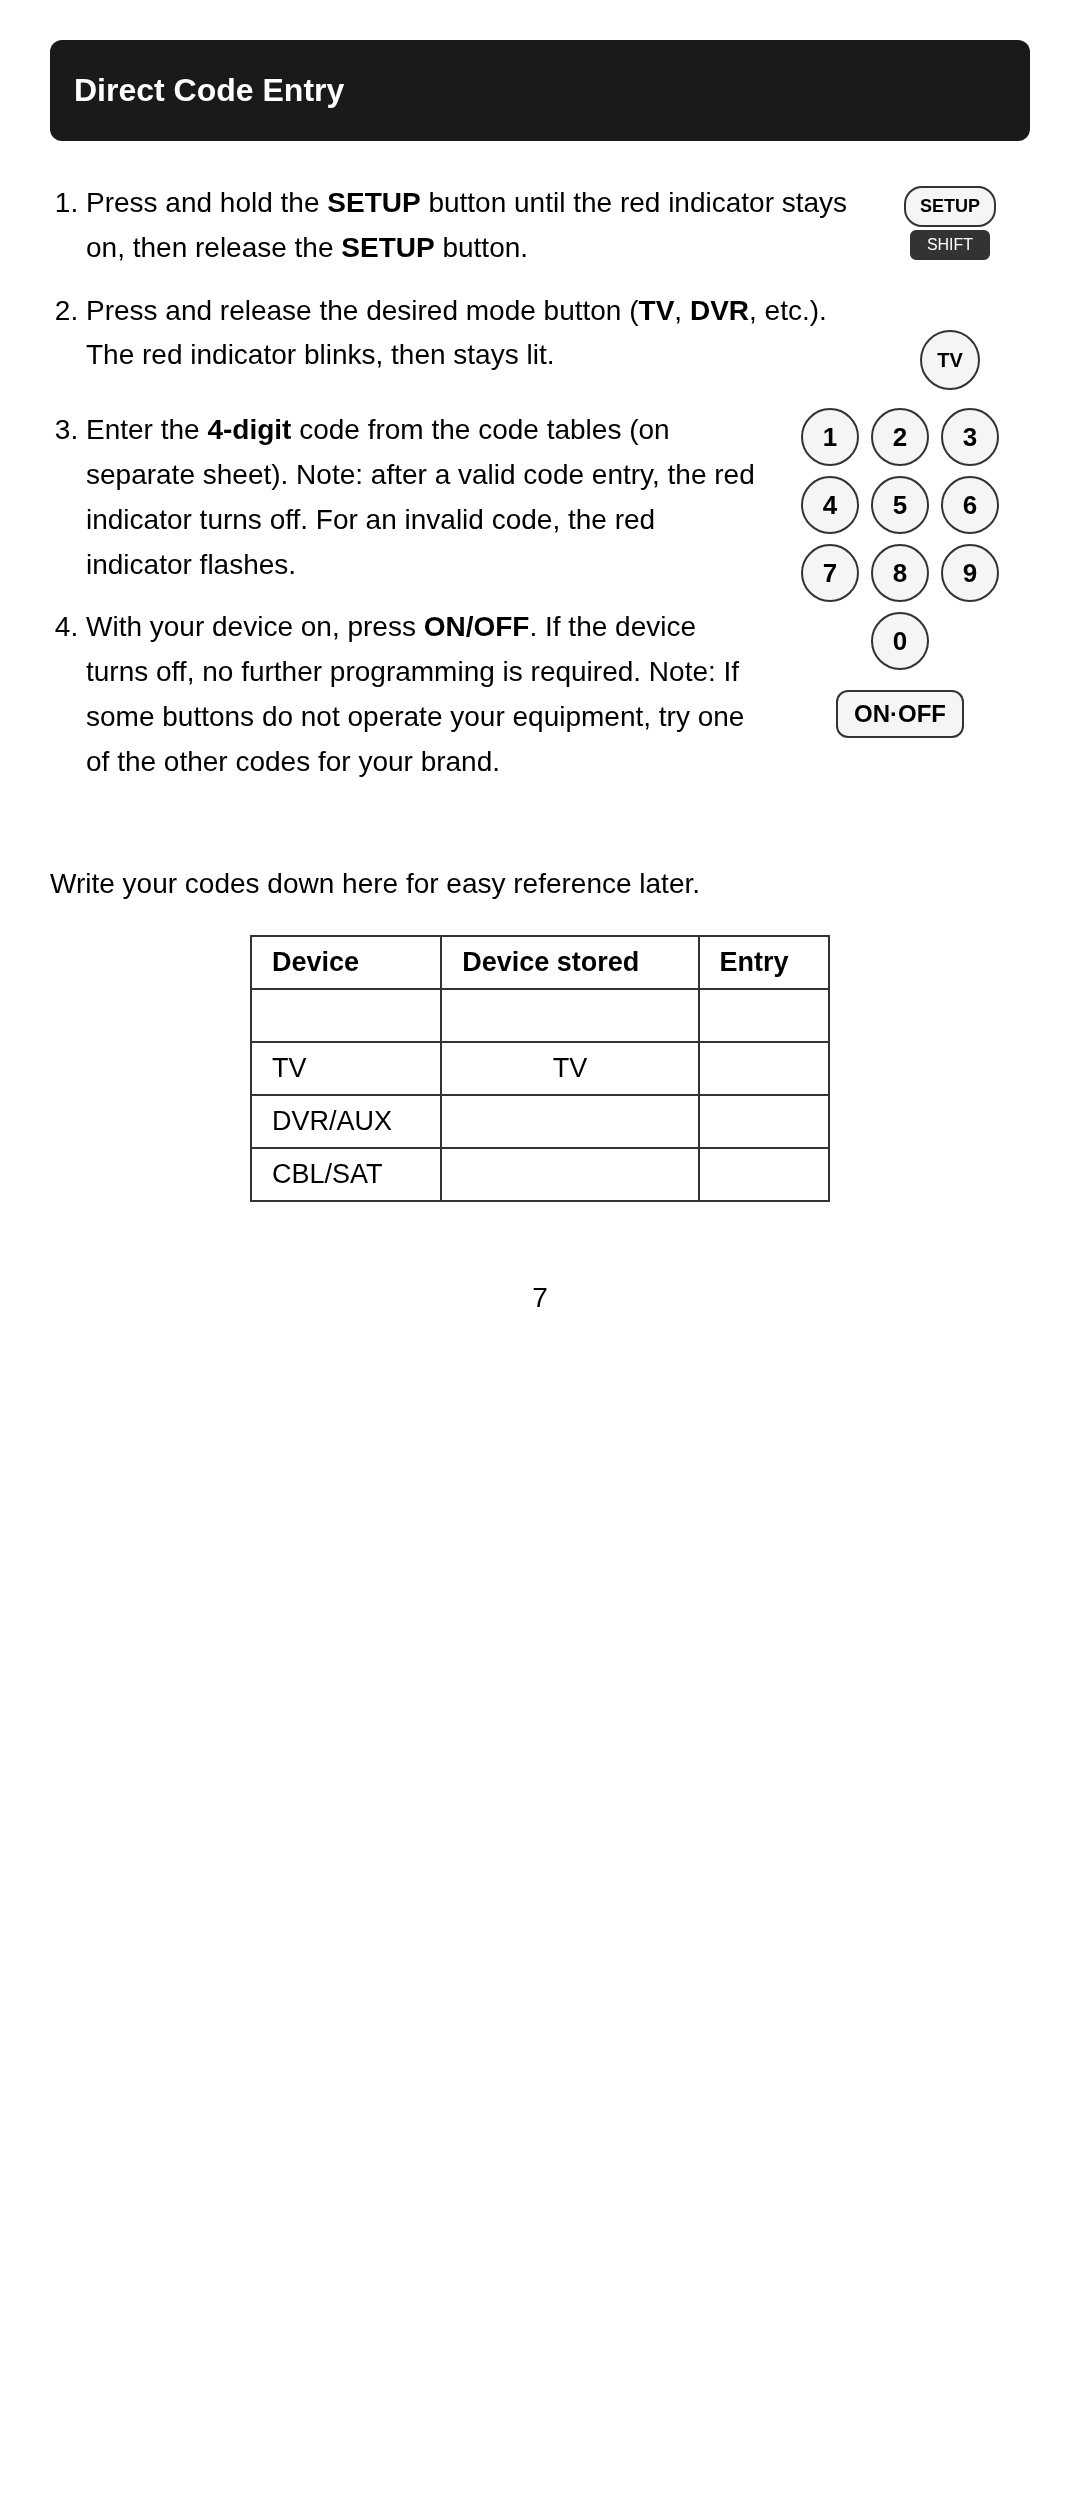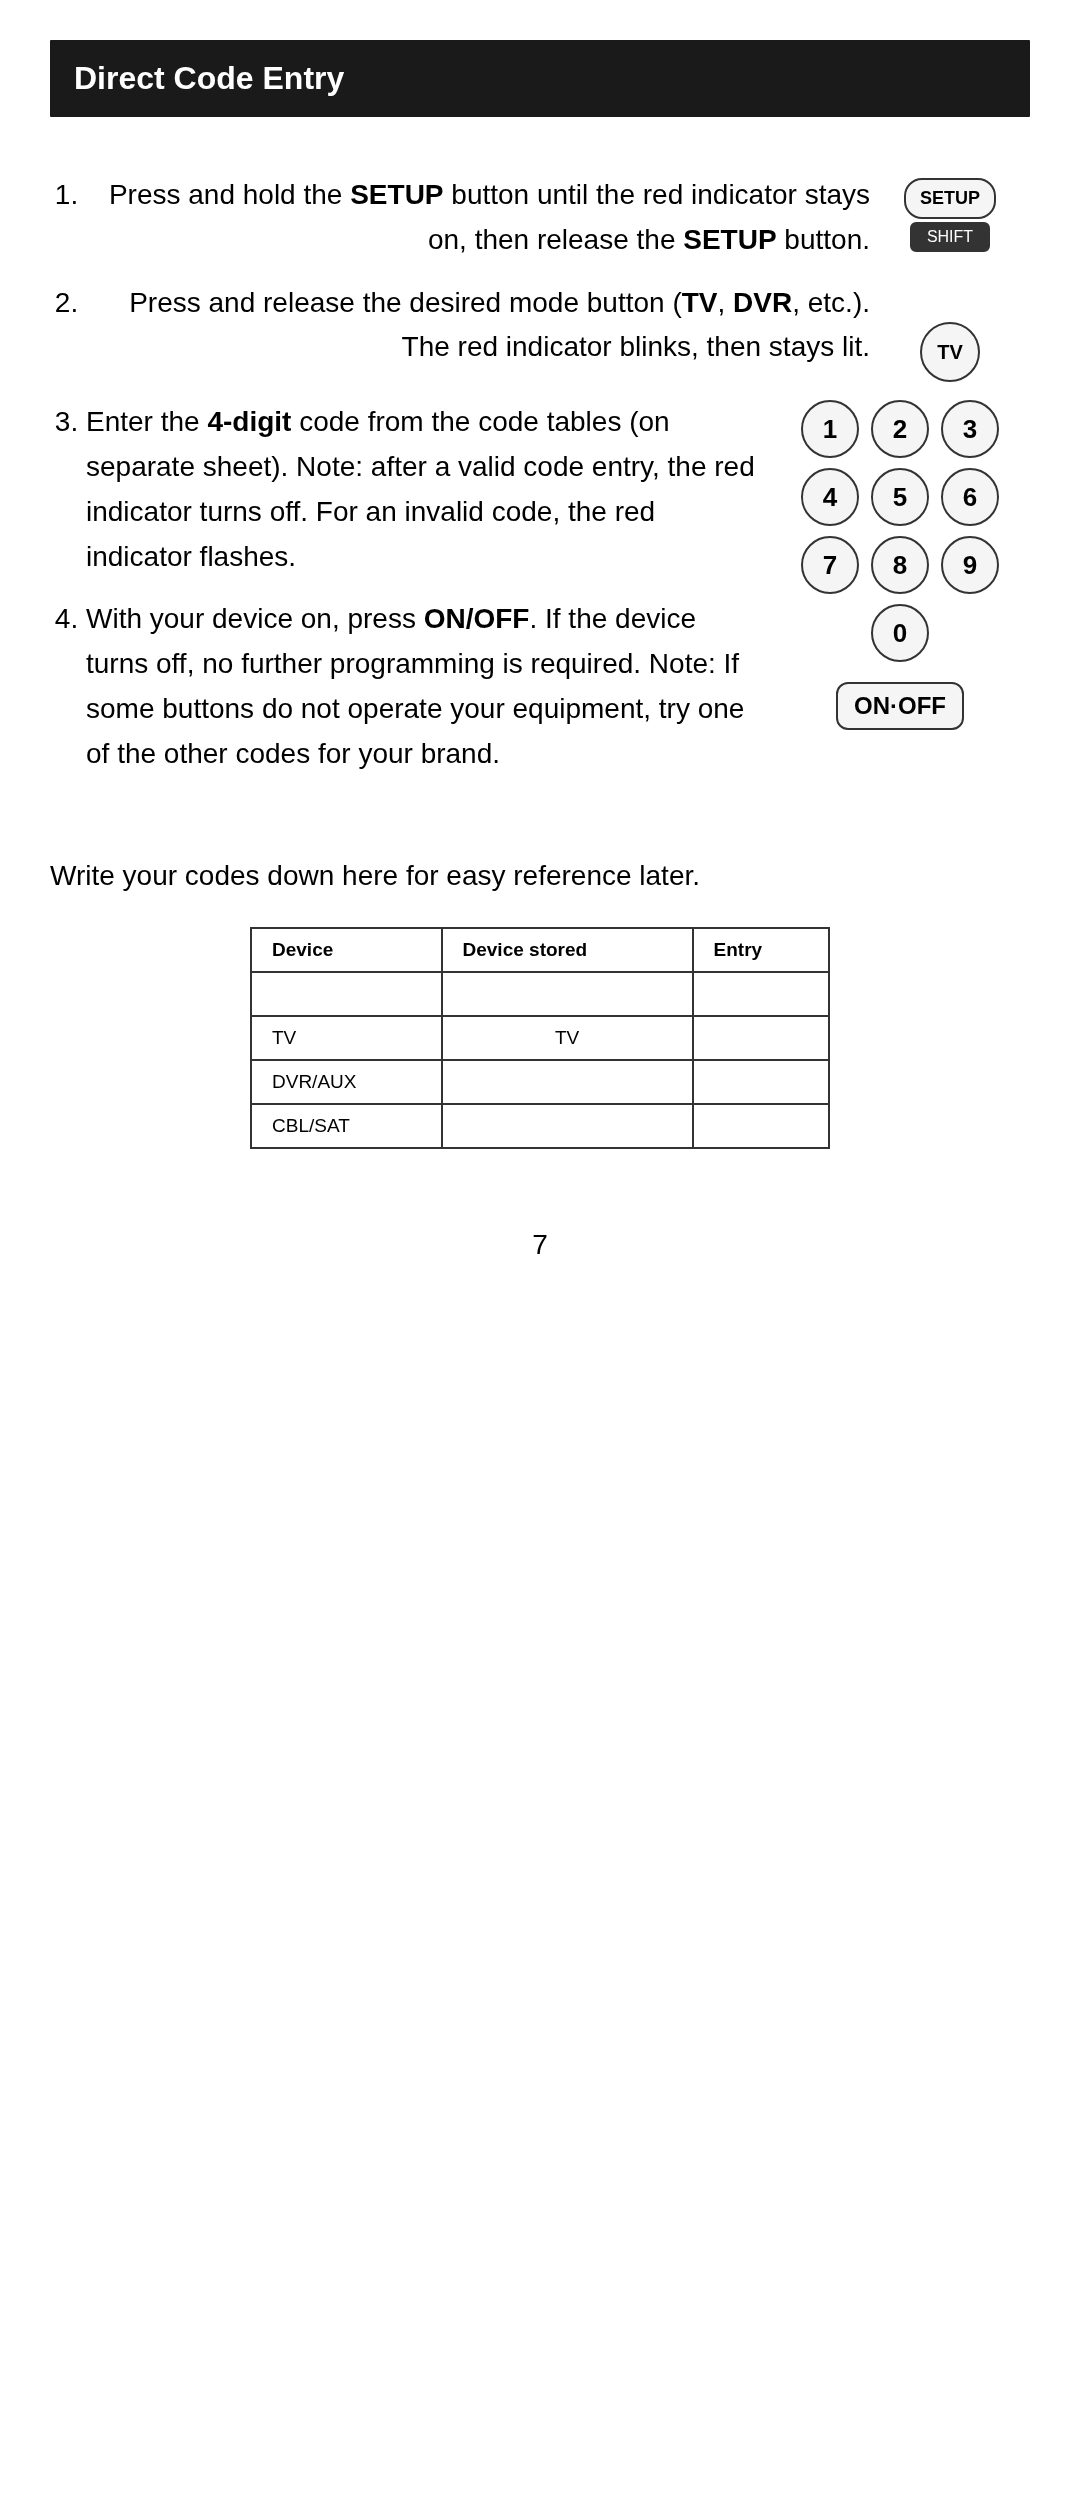"Direct Code Entry" .header-bar { border-radius: 1px -> 12px; margin-bottom: 56px -> 40px; padding: 20px 24px -> 32px 24px }
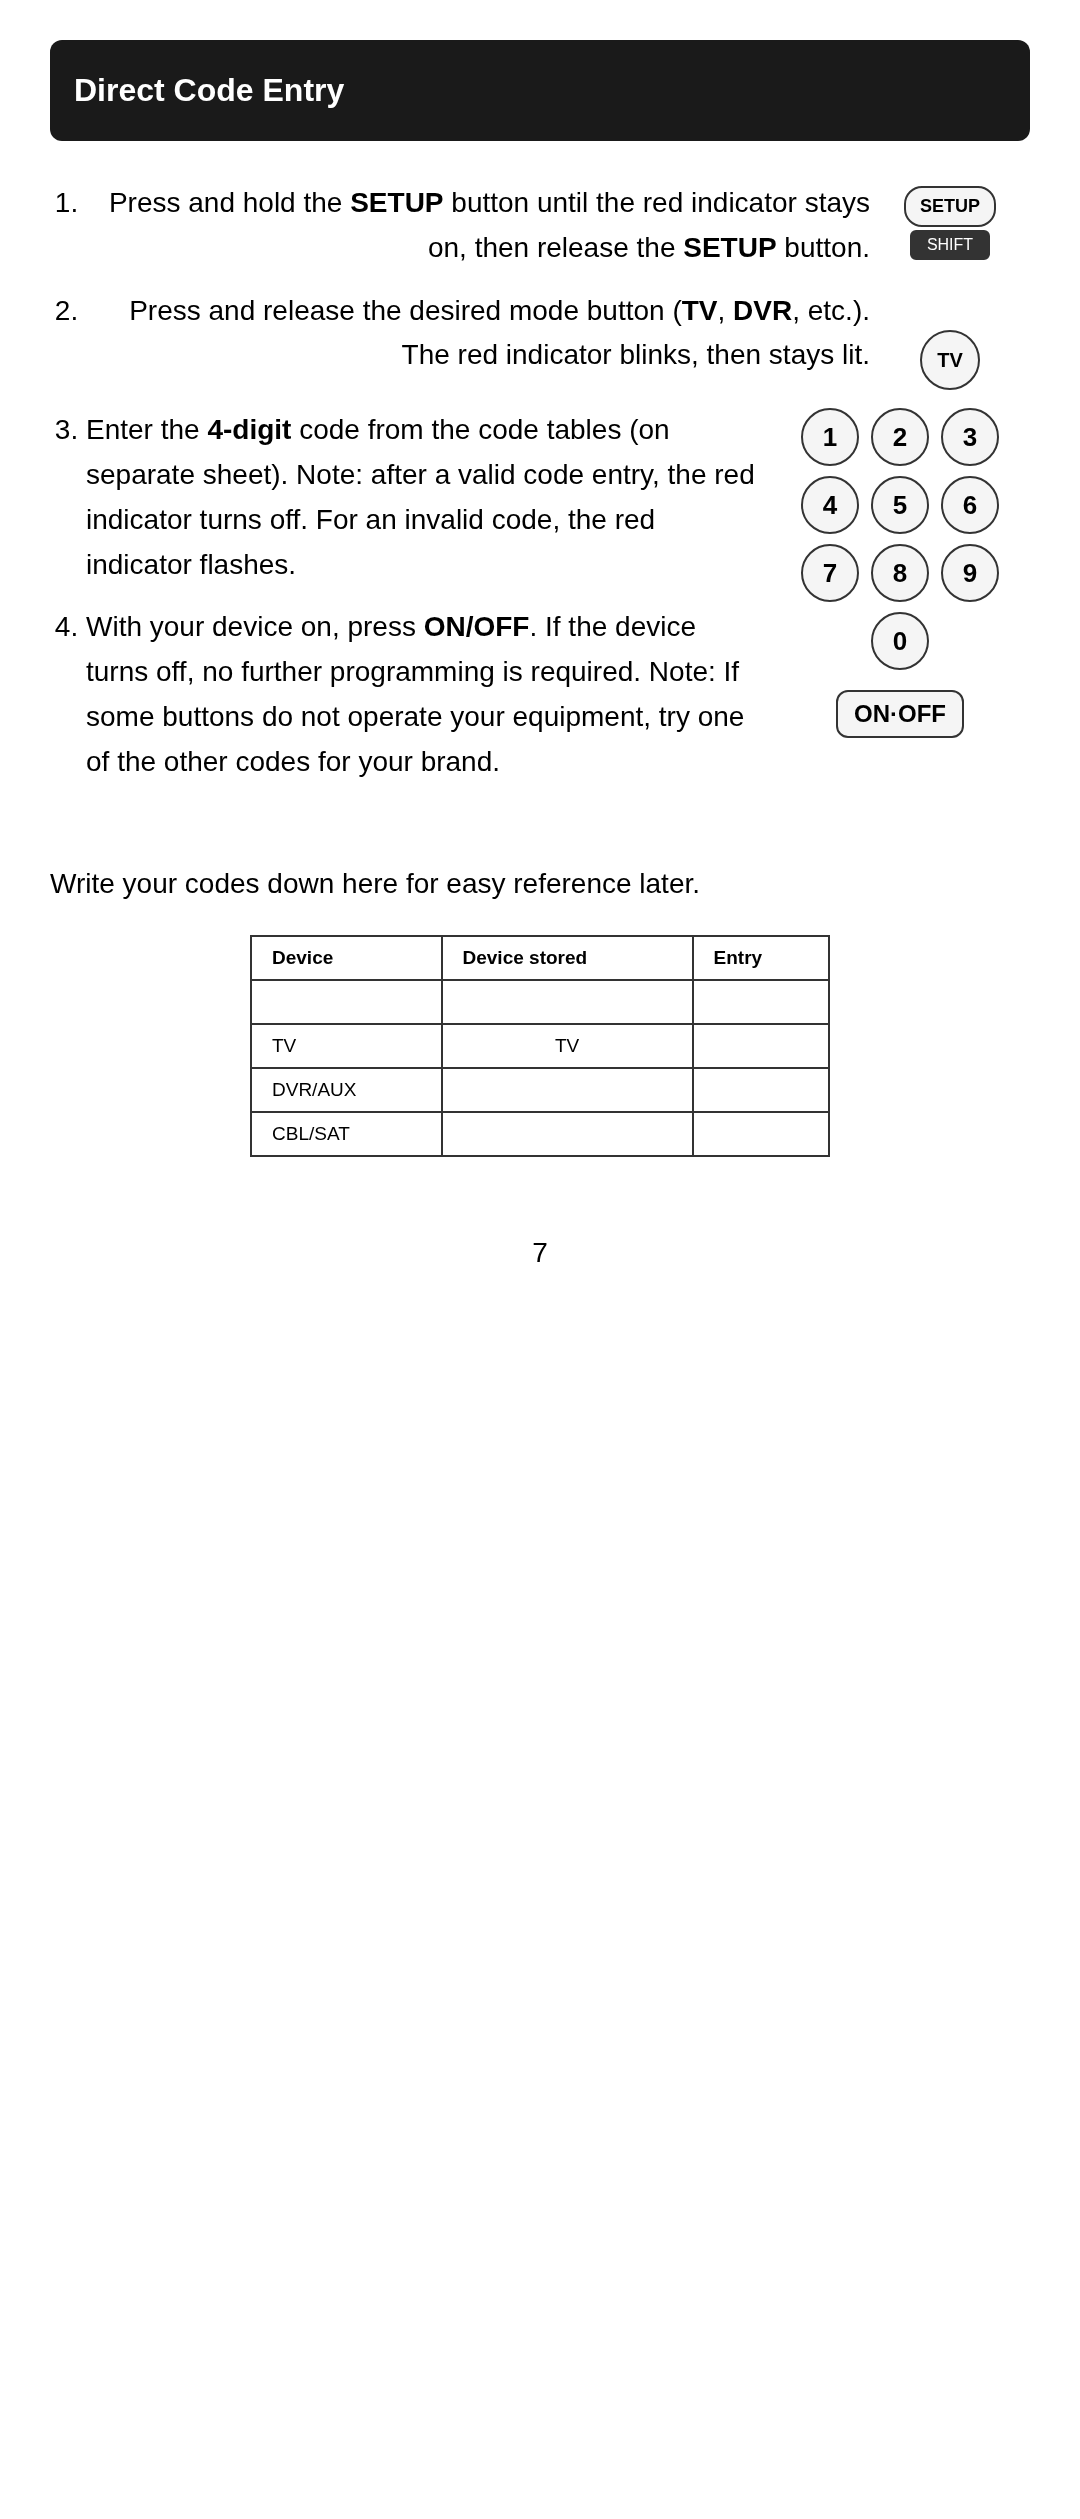"Press and hold the SETUP" .upper-text { text-align: right -> none }
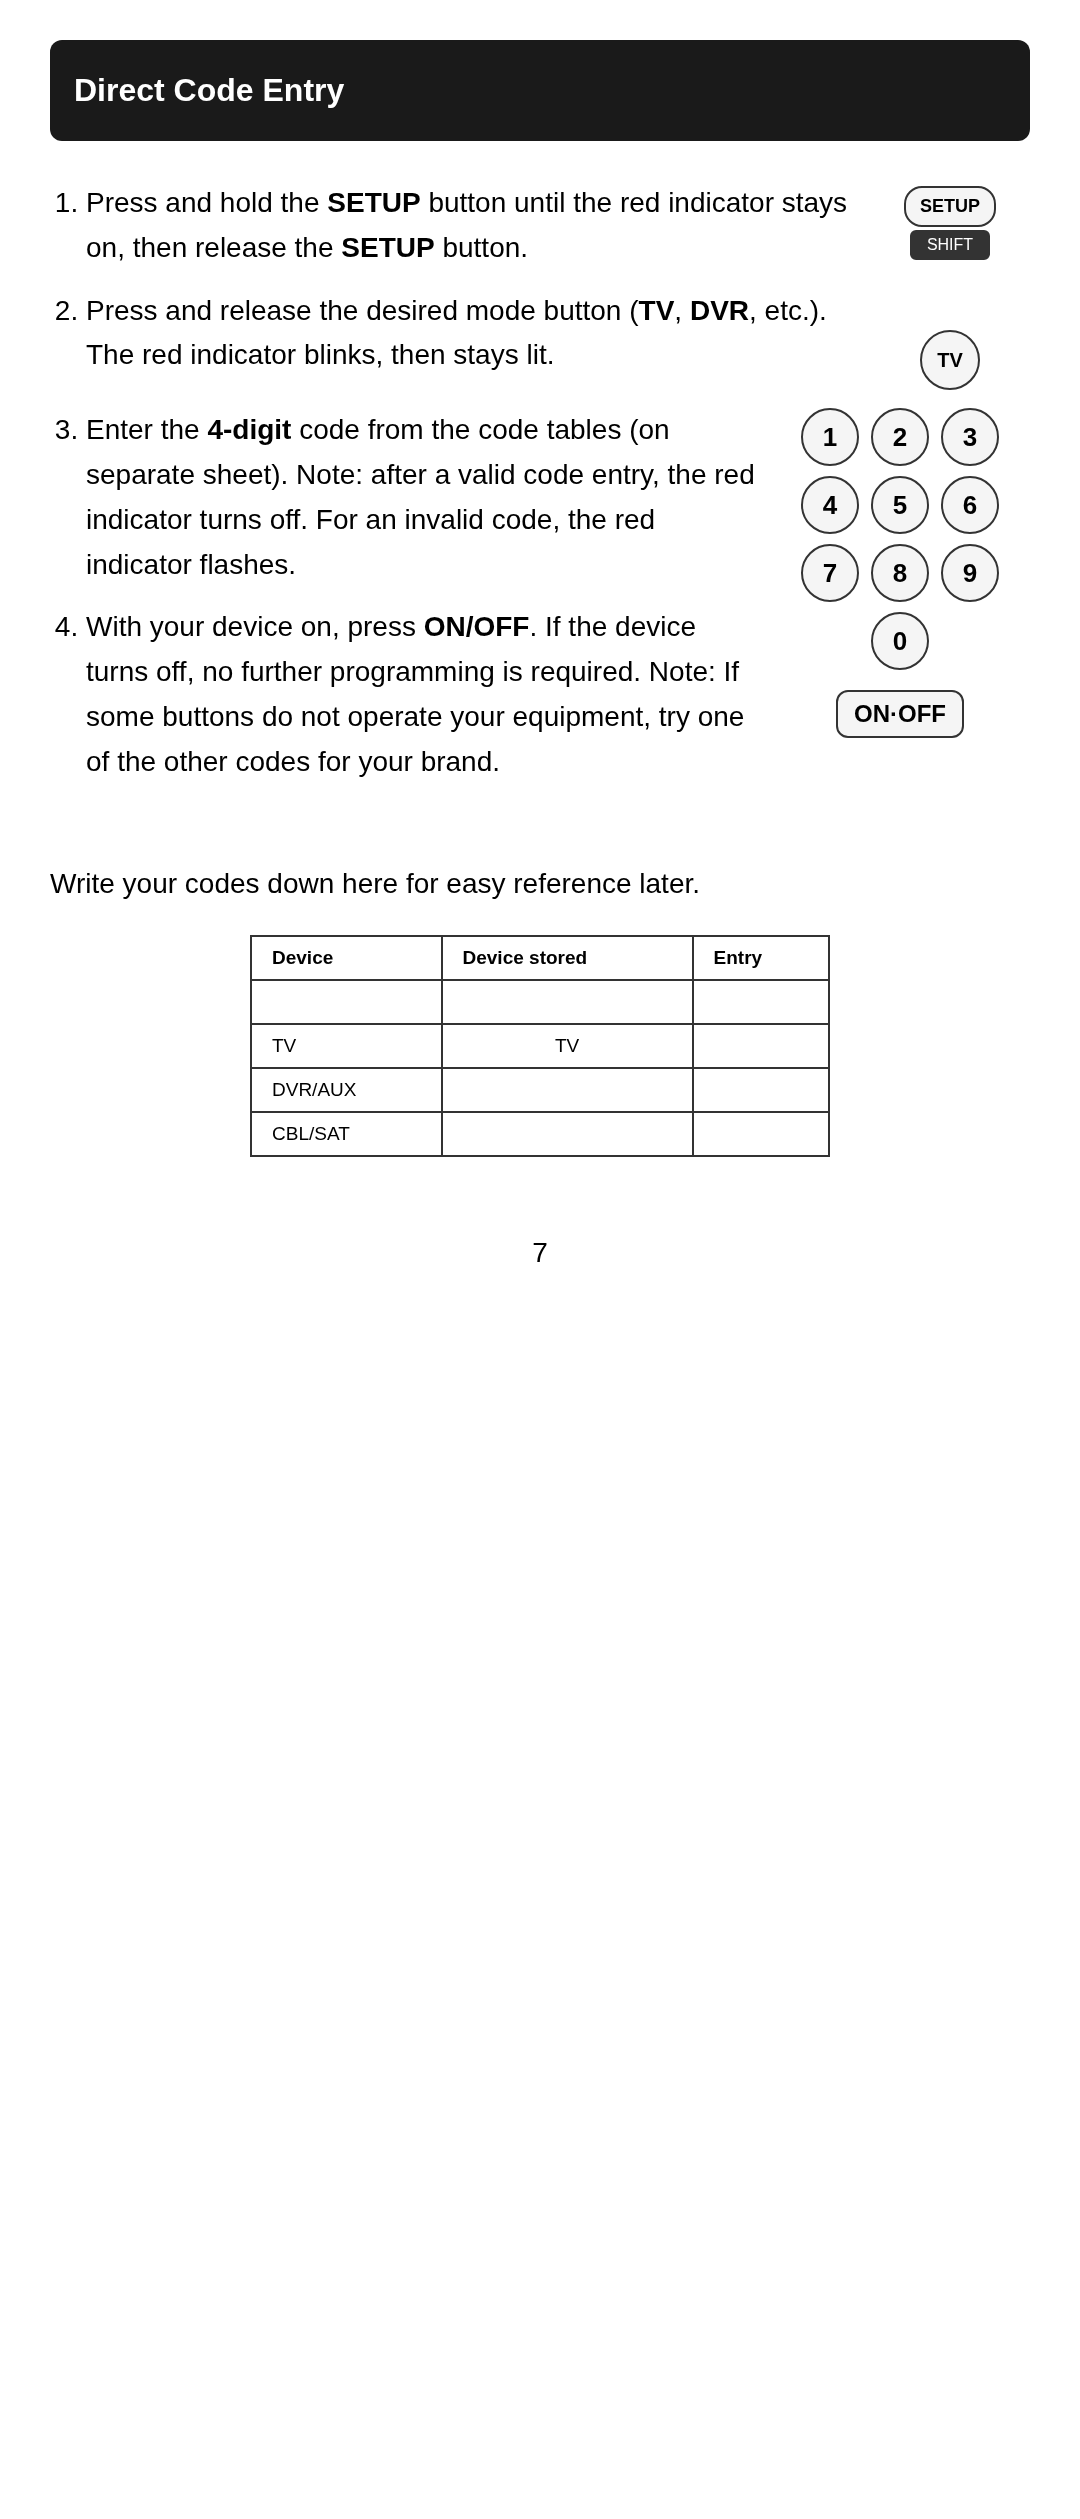"Device" .reference-table th, .reference-table td { font-size: 19px -> 27px }
